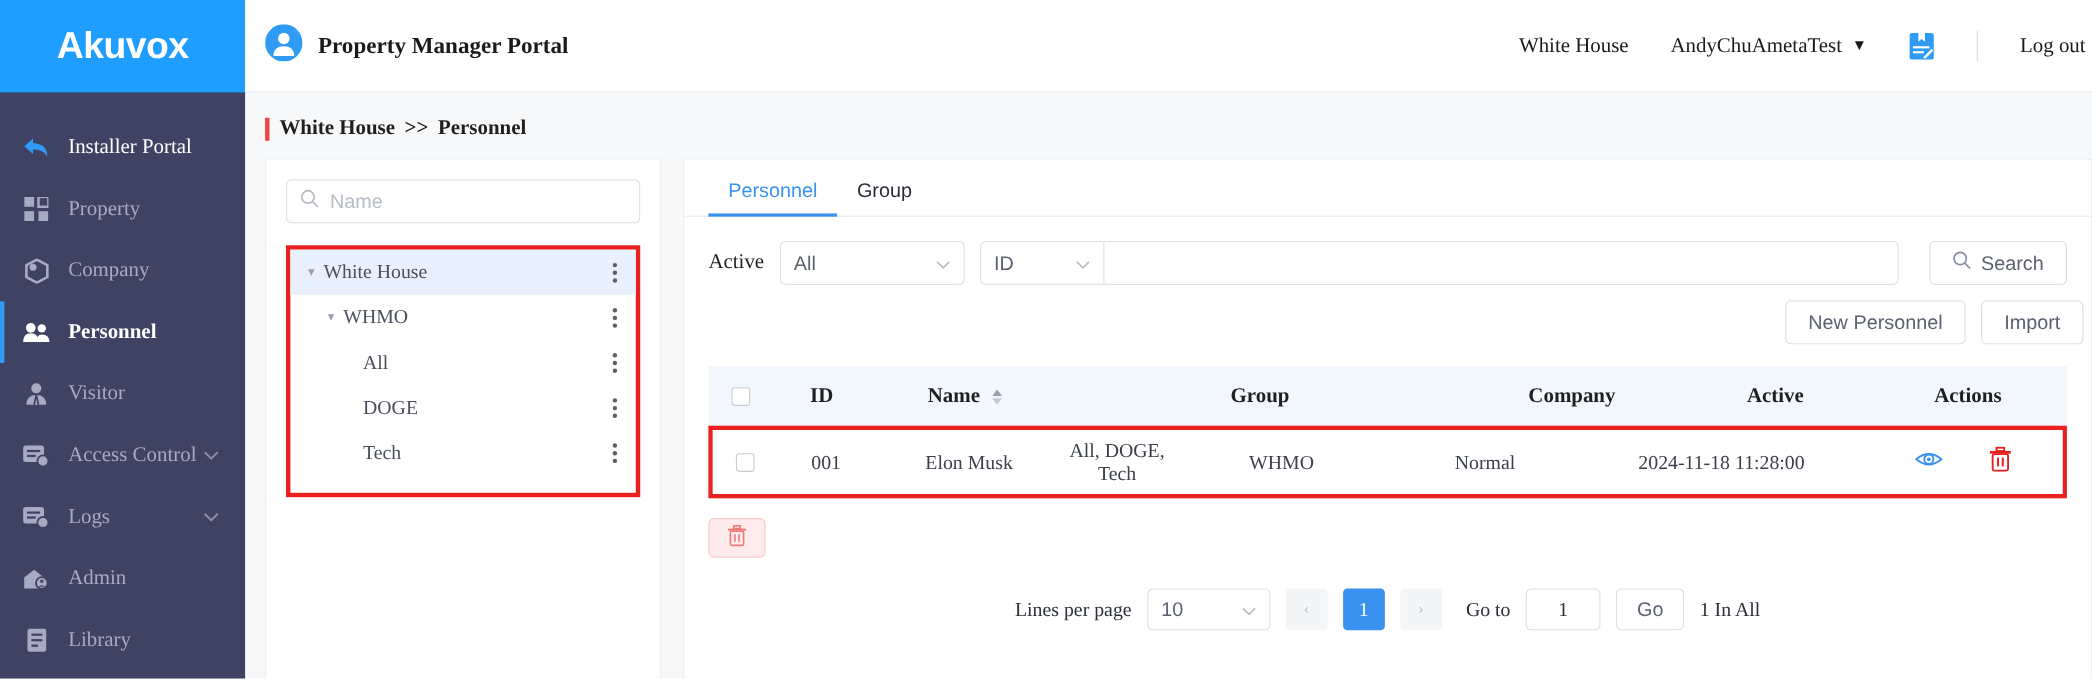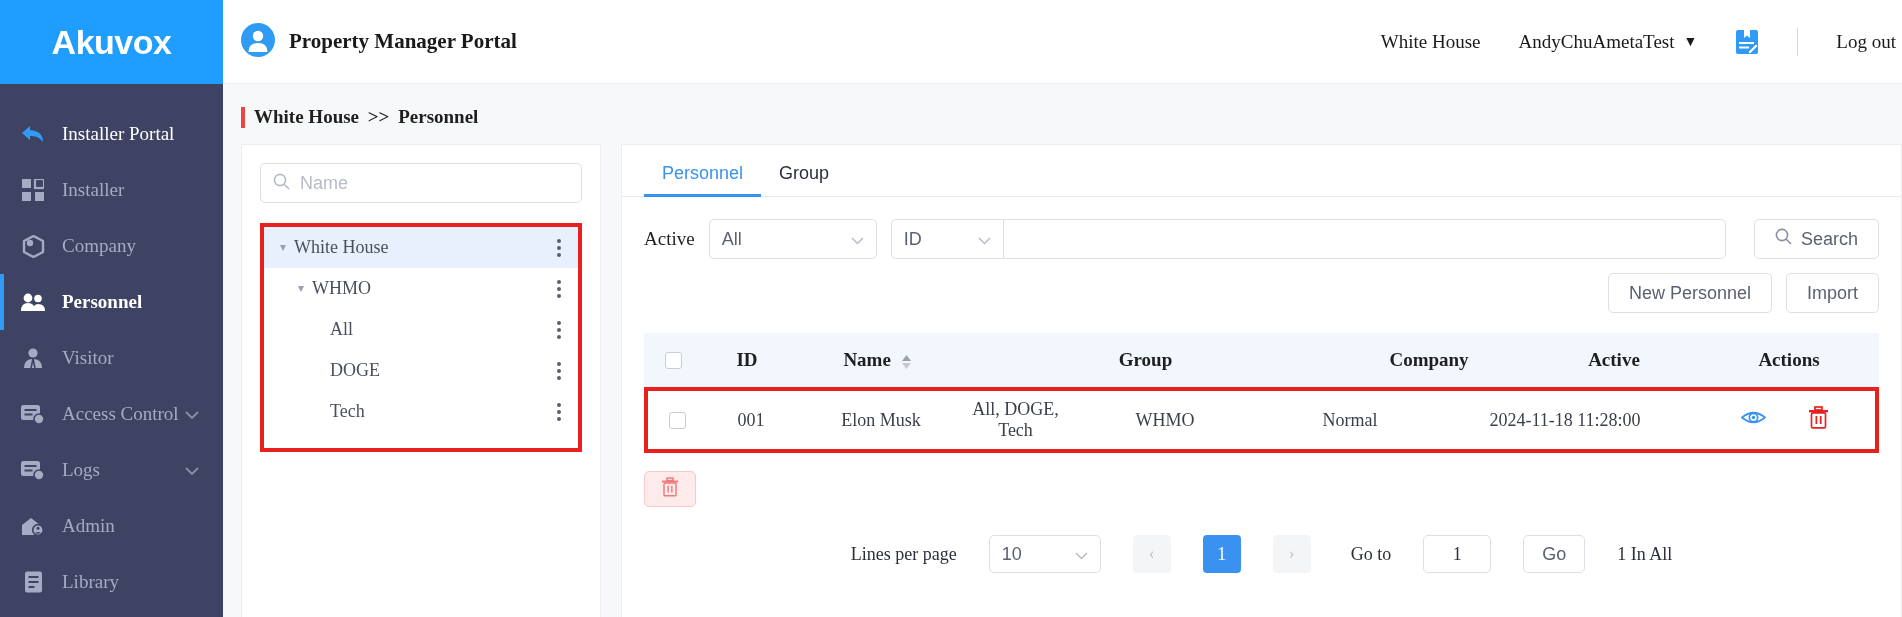"Installer" span { text: Installer -> Property }
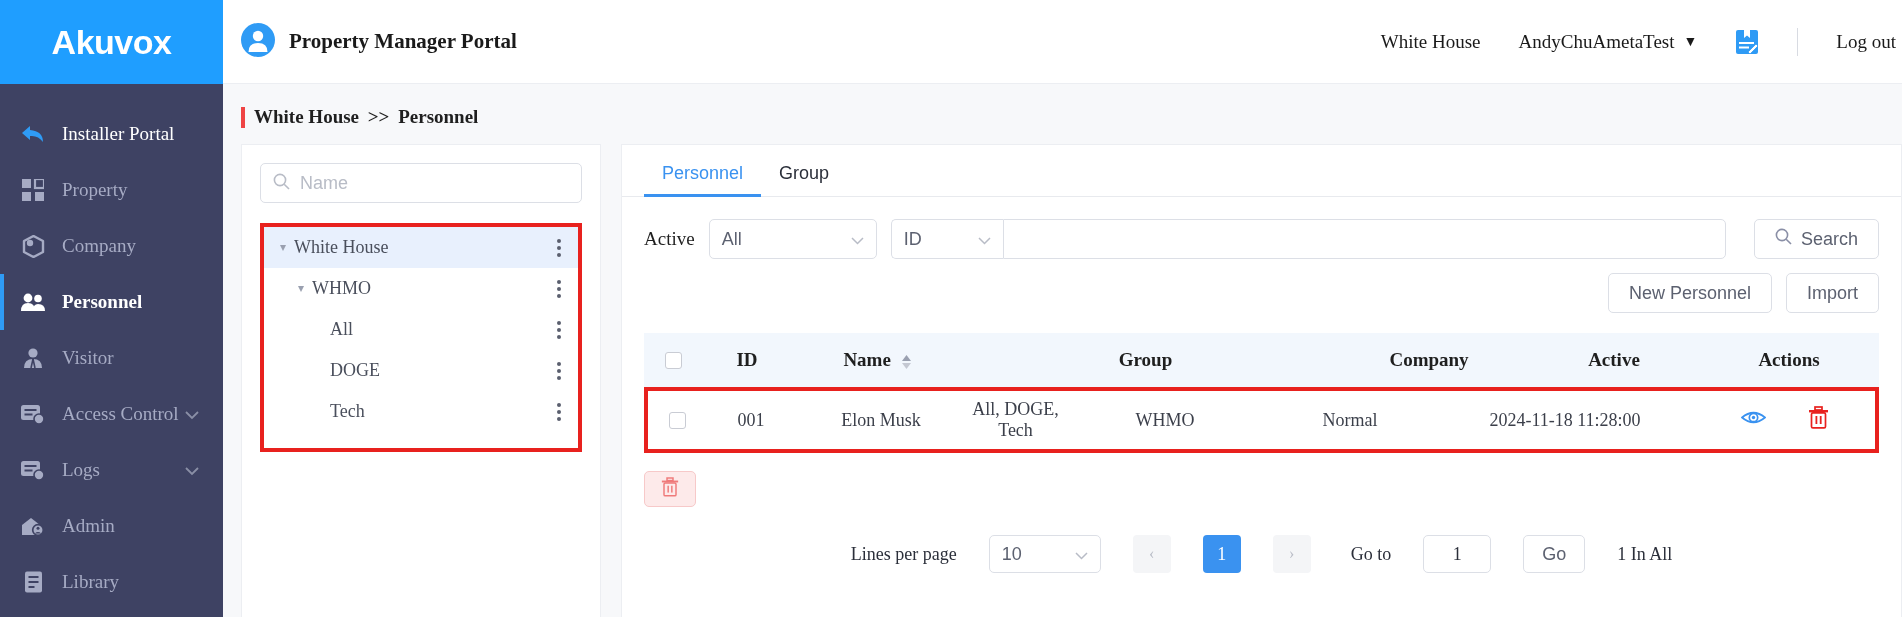"New Personnel" .actions-row { padding: 14px 22px 0 22px -> 14px 7px 0 22px }
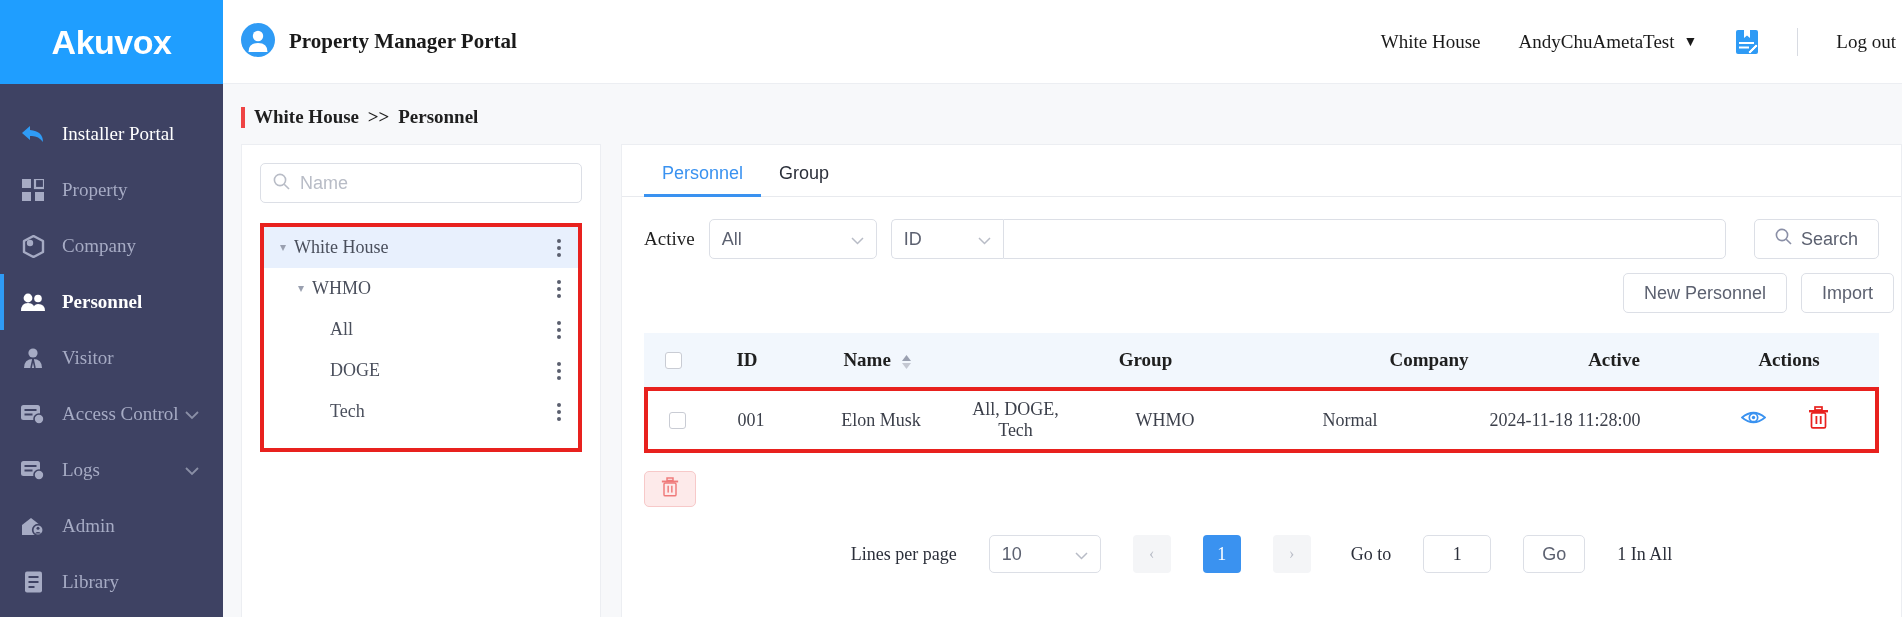"Lines per page" .pager { gap: 32px -> 14px }
